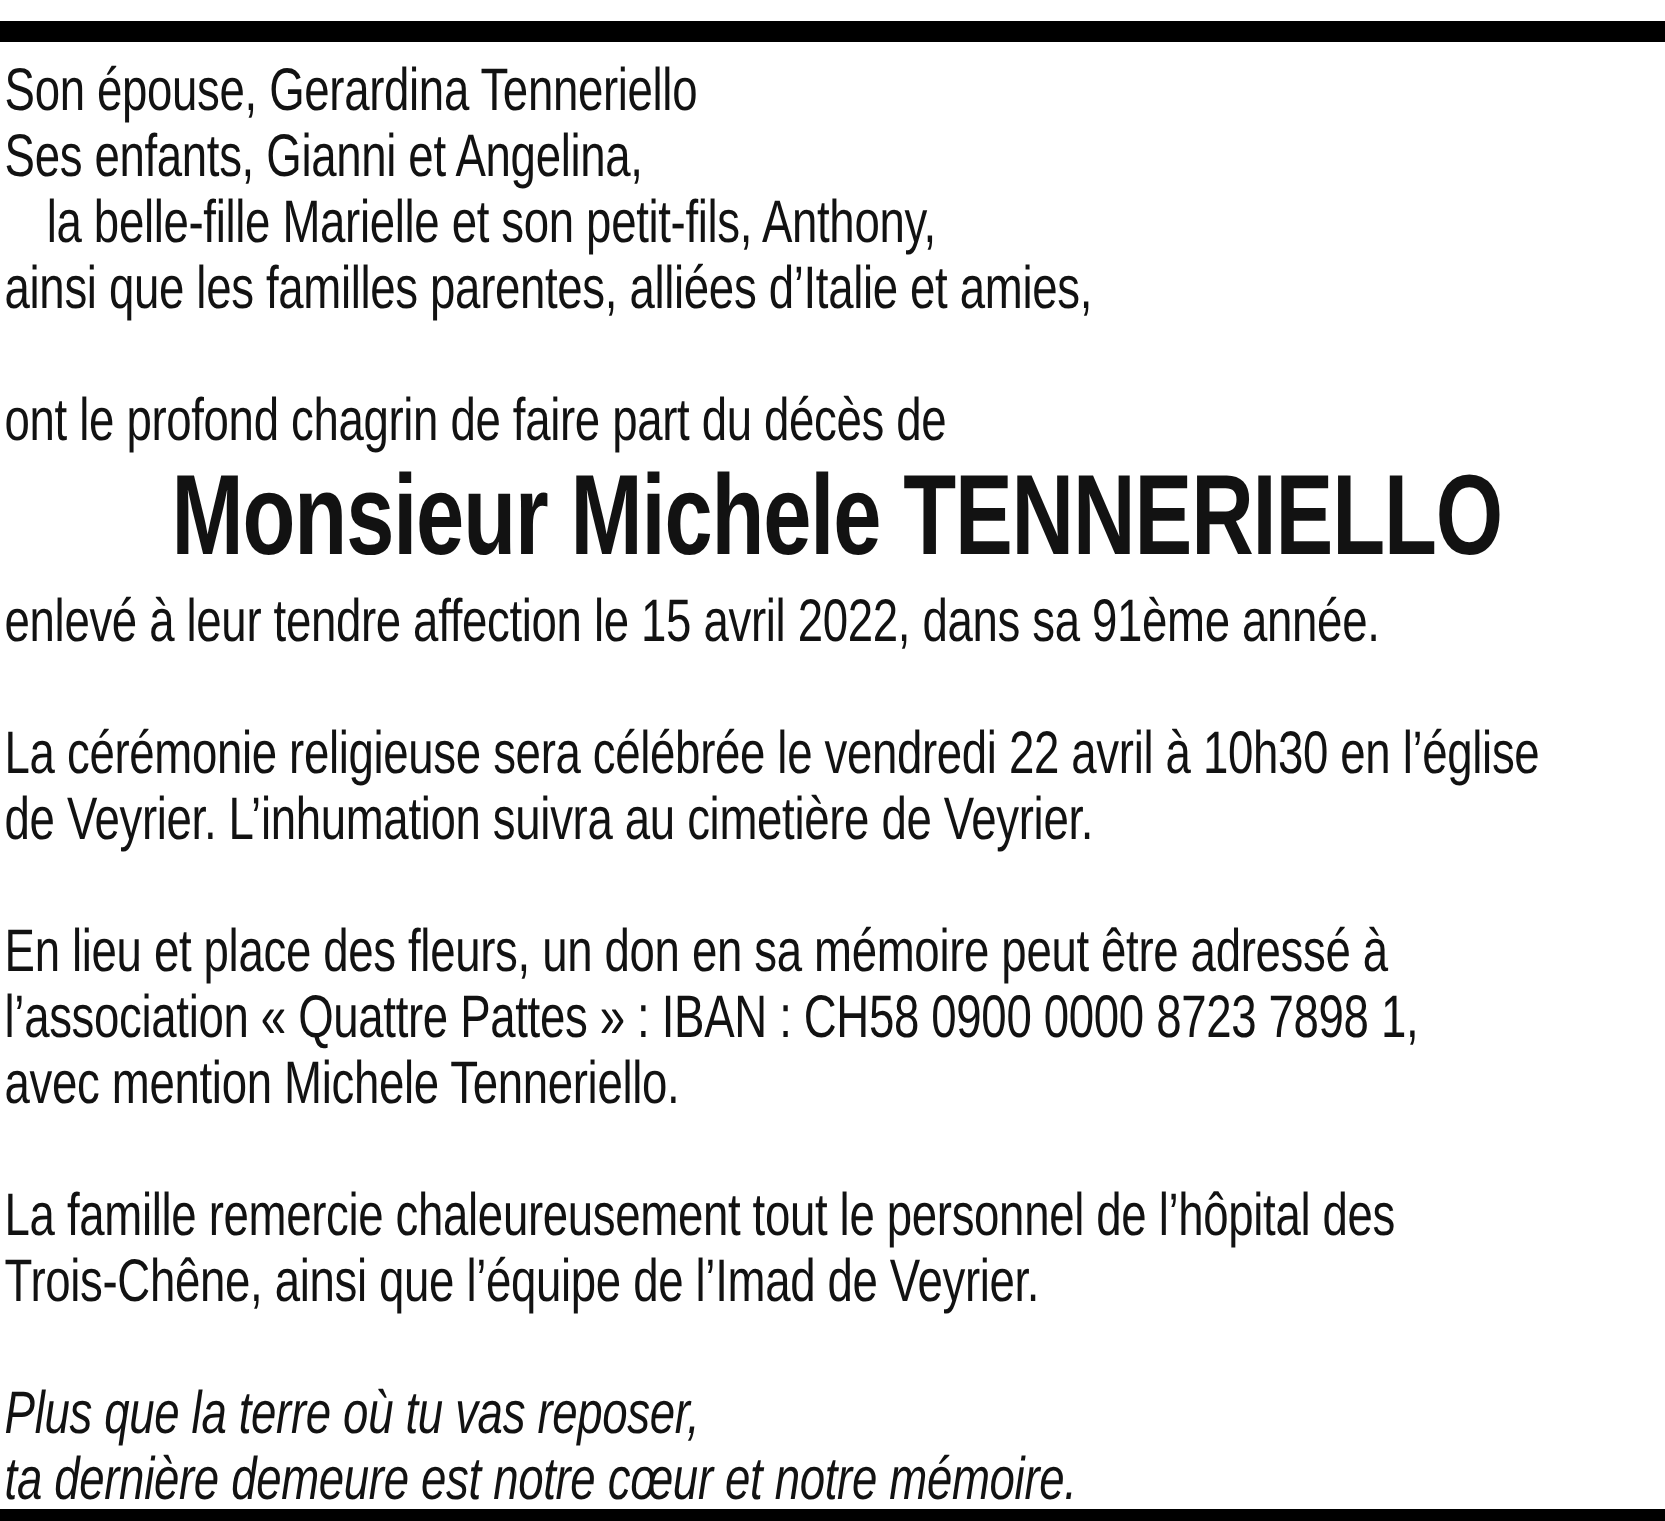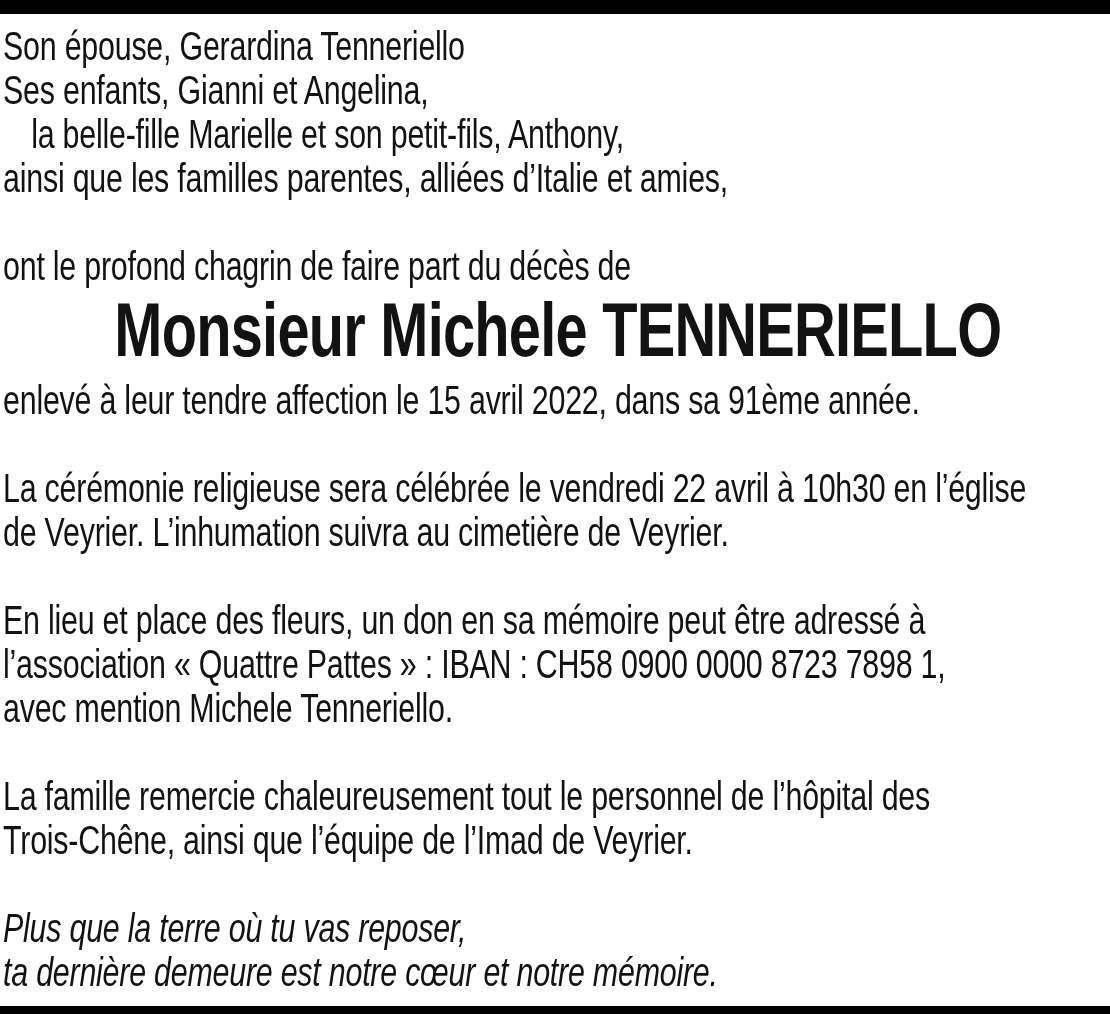"Son épouse, Gerardina Tenneriello" .page { margin-top: none -> 14px }
